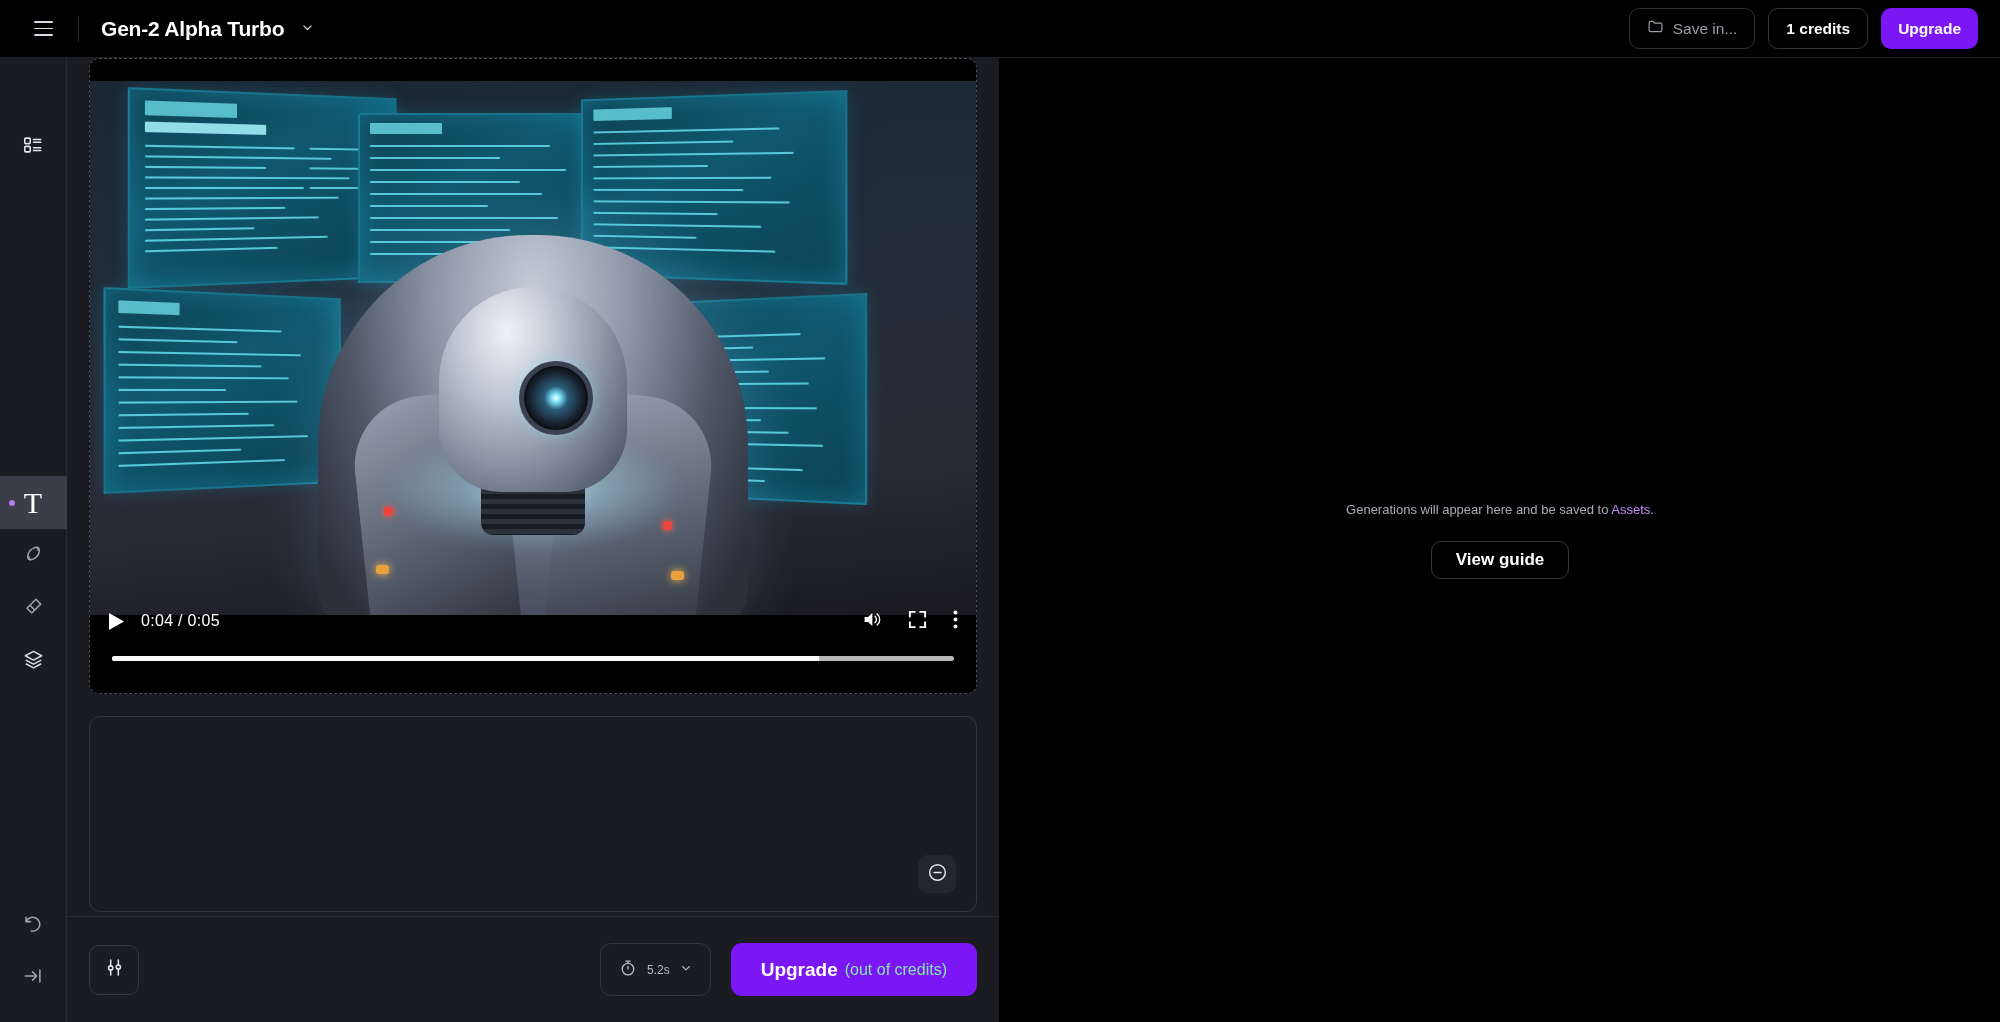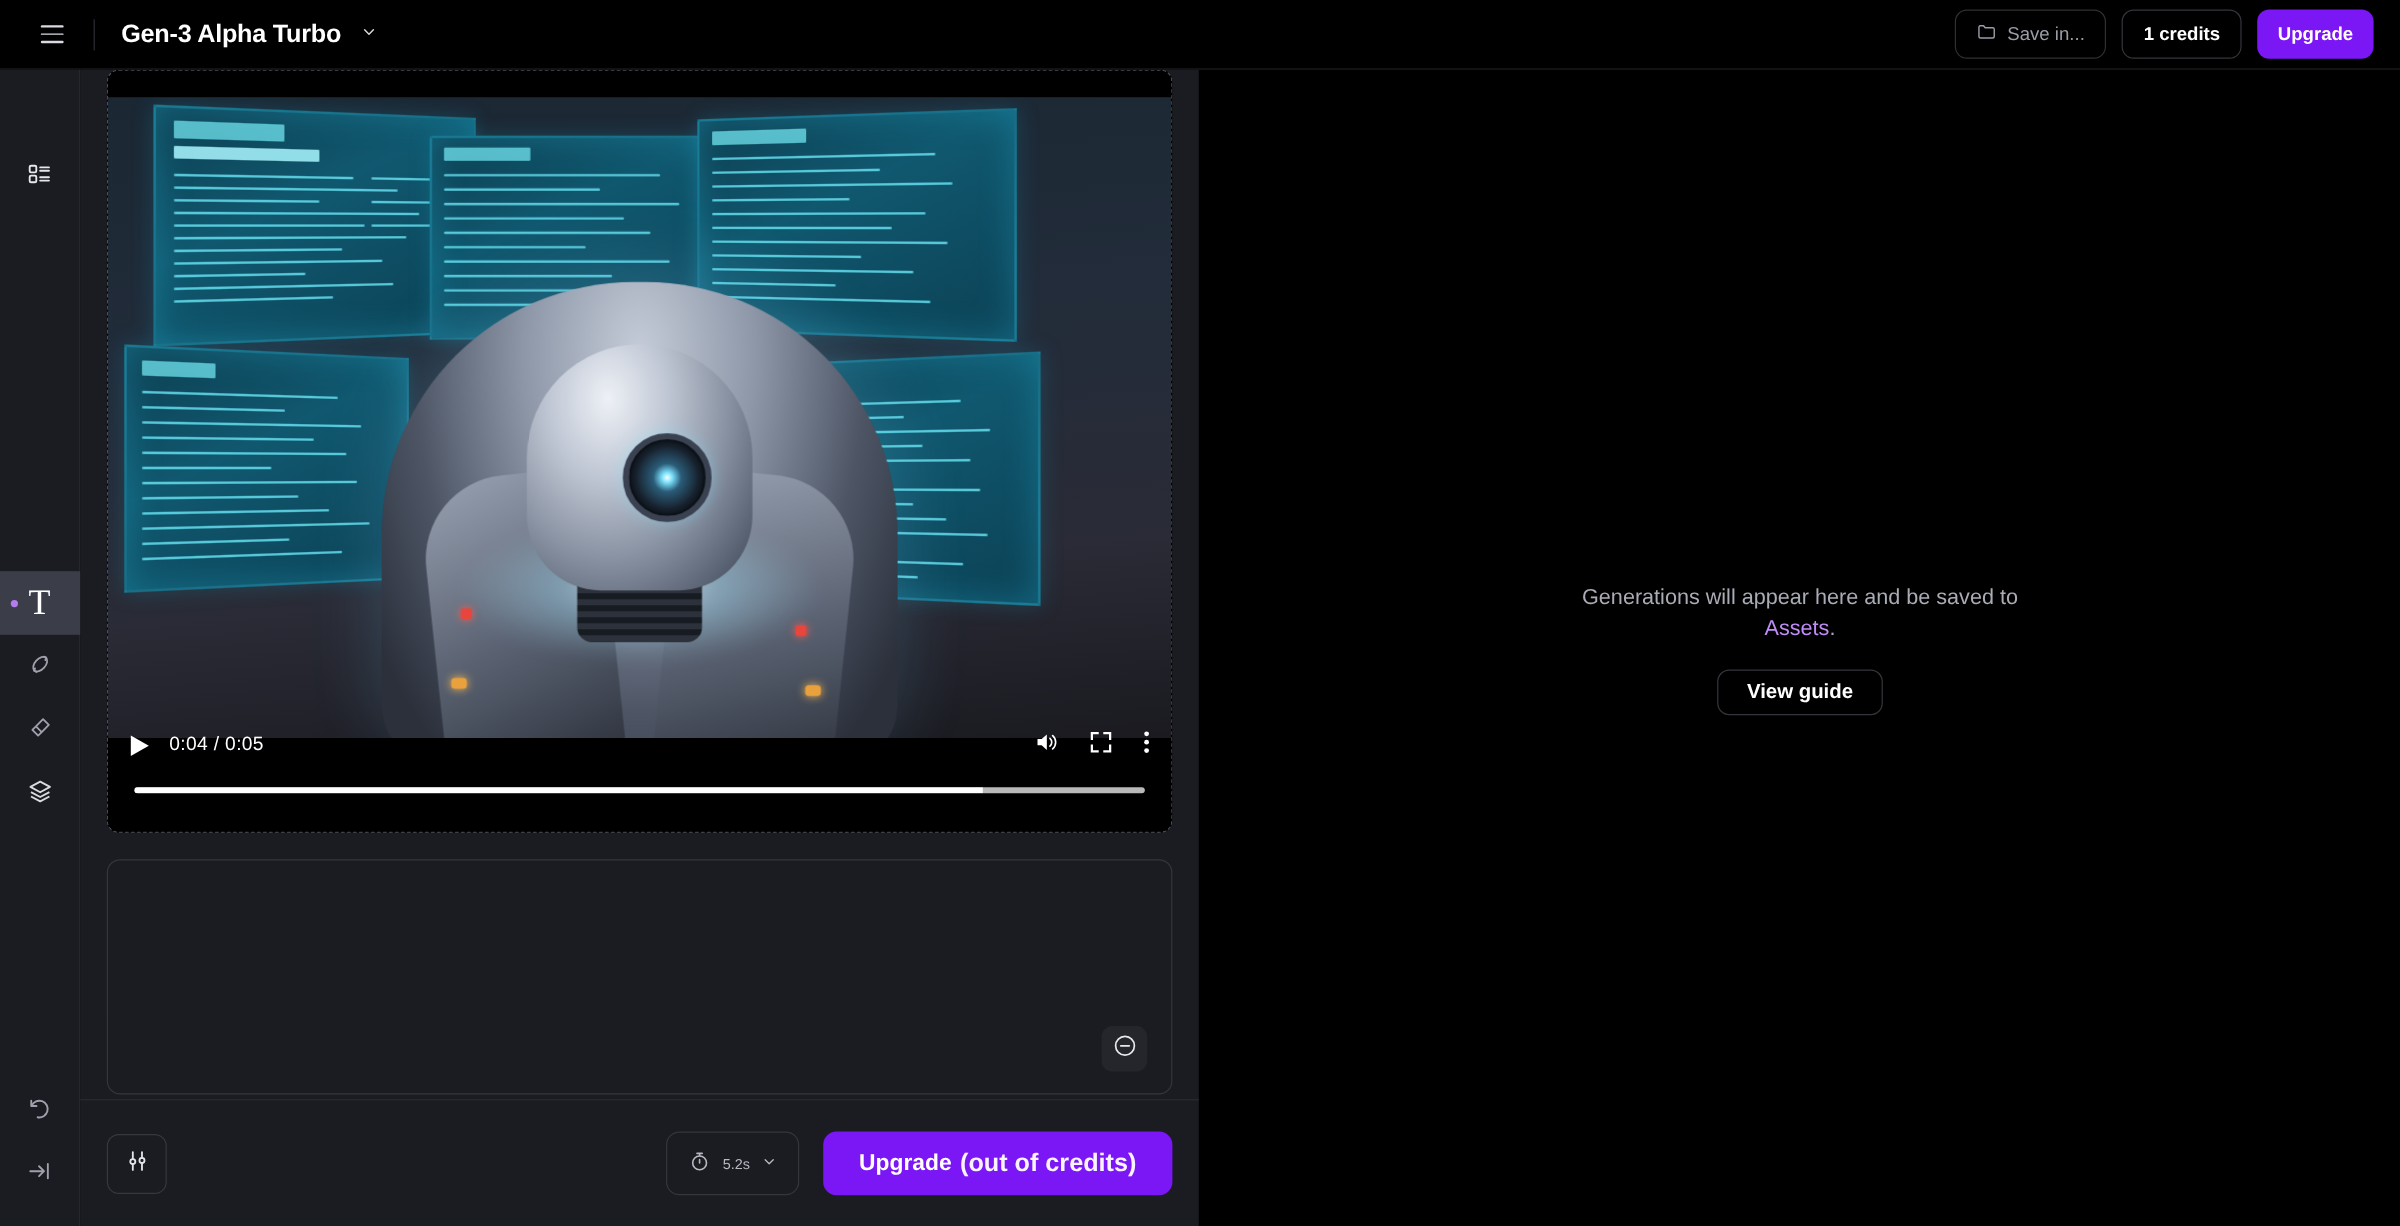"Gen-3 Alpha Turbo" span { text: Gen-3 -> Gen-2 }
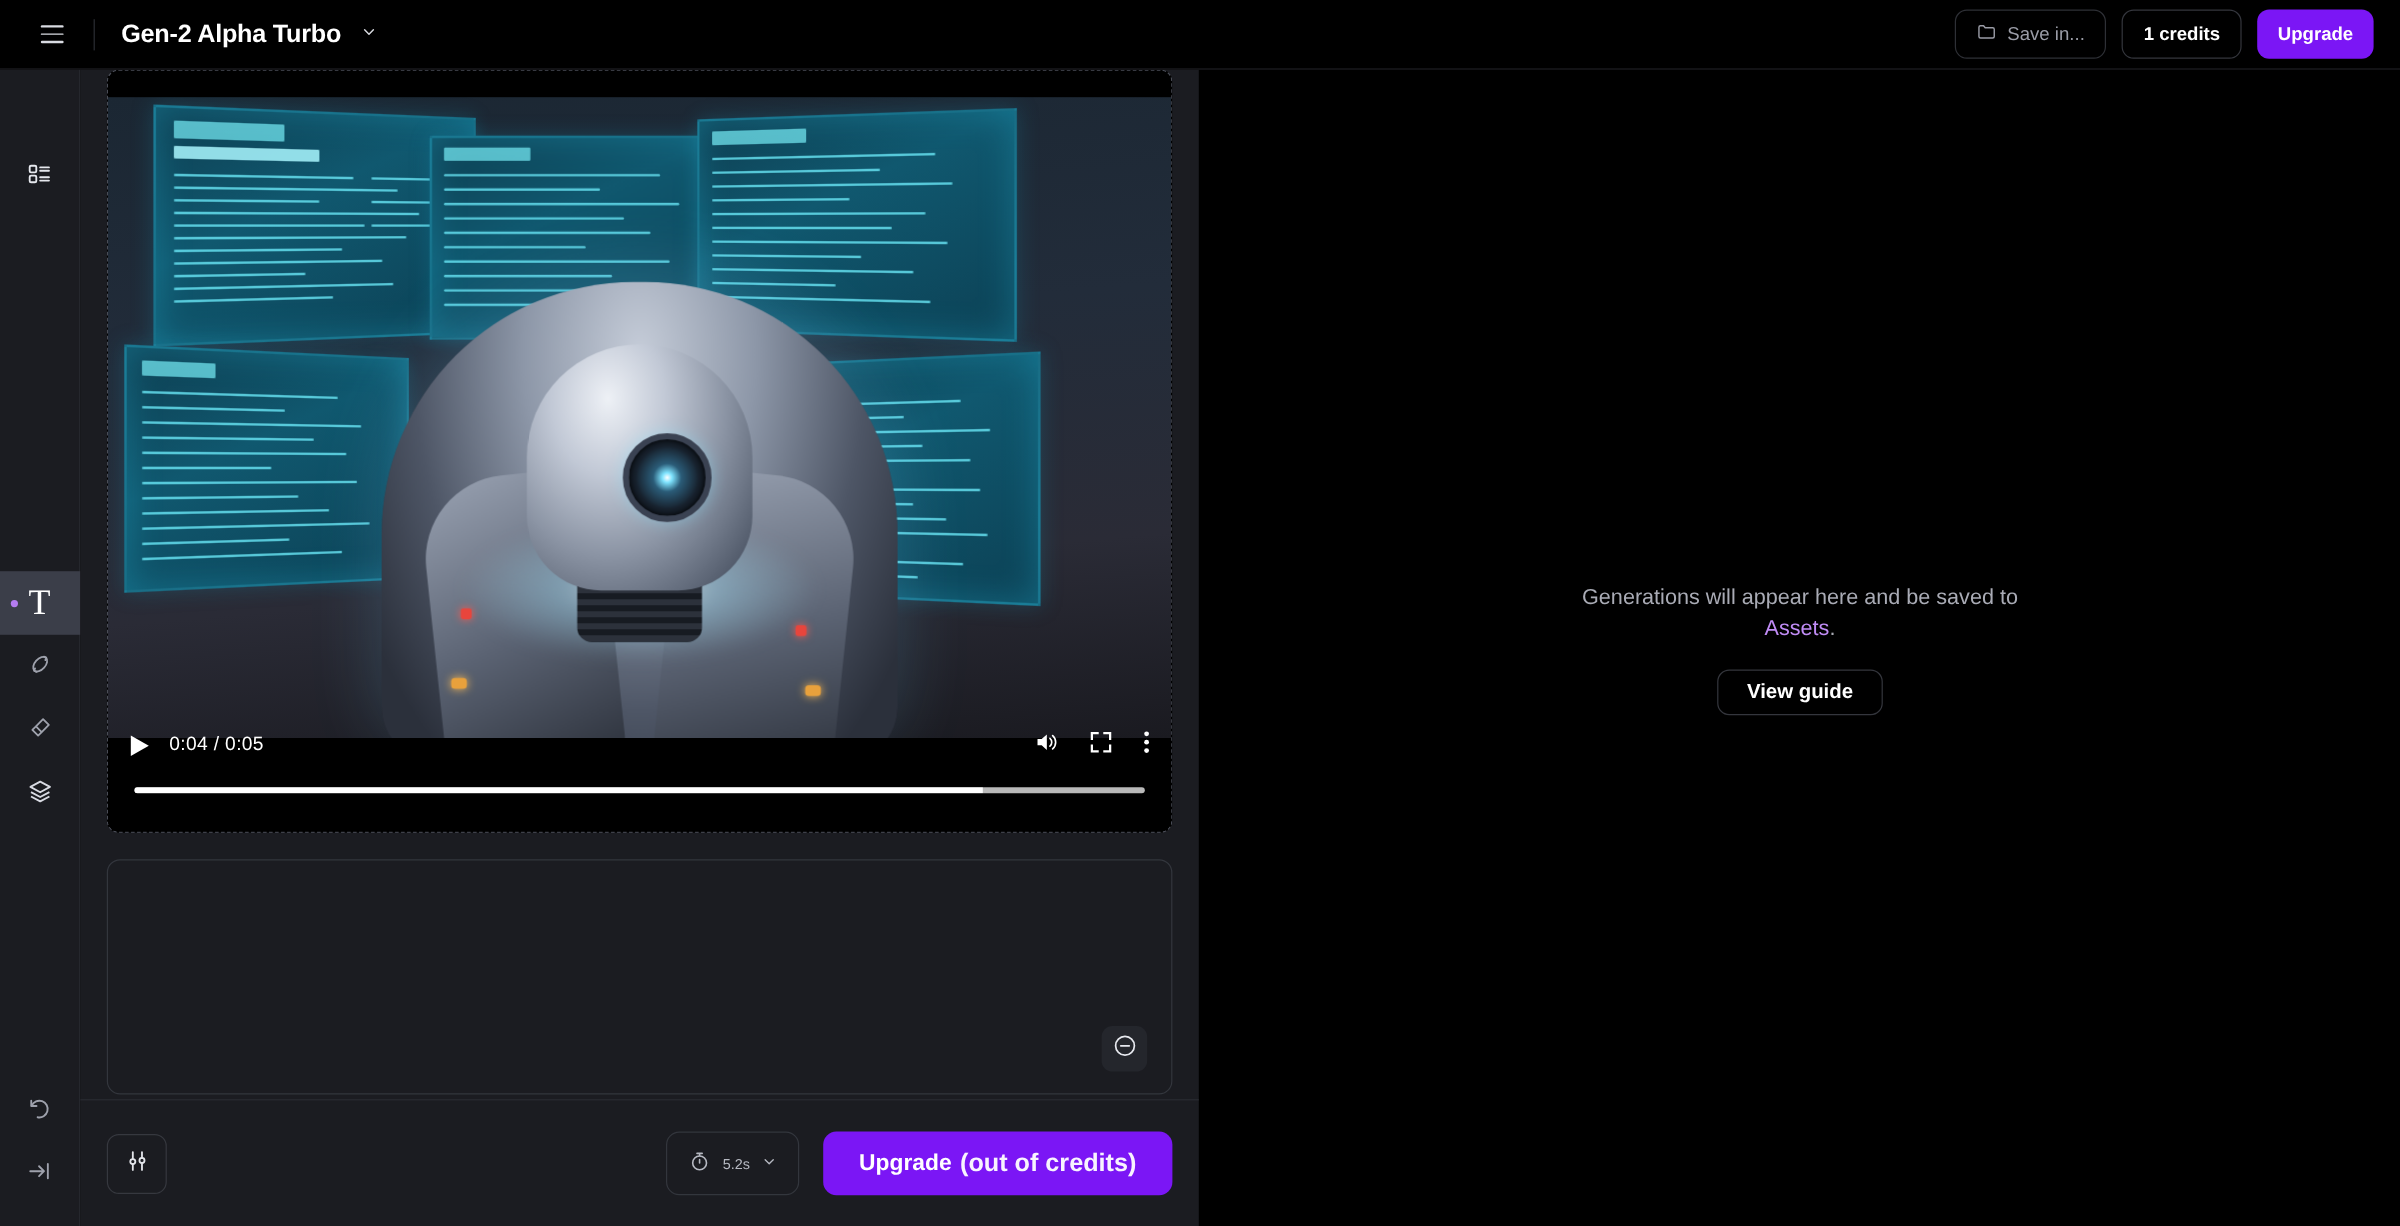"Generations will appear here and" .empty-msg { font-size: 18px -> 13px }
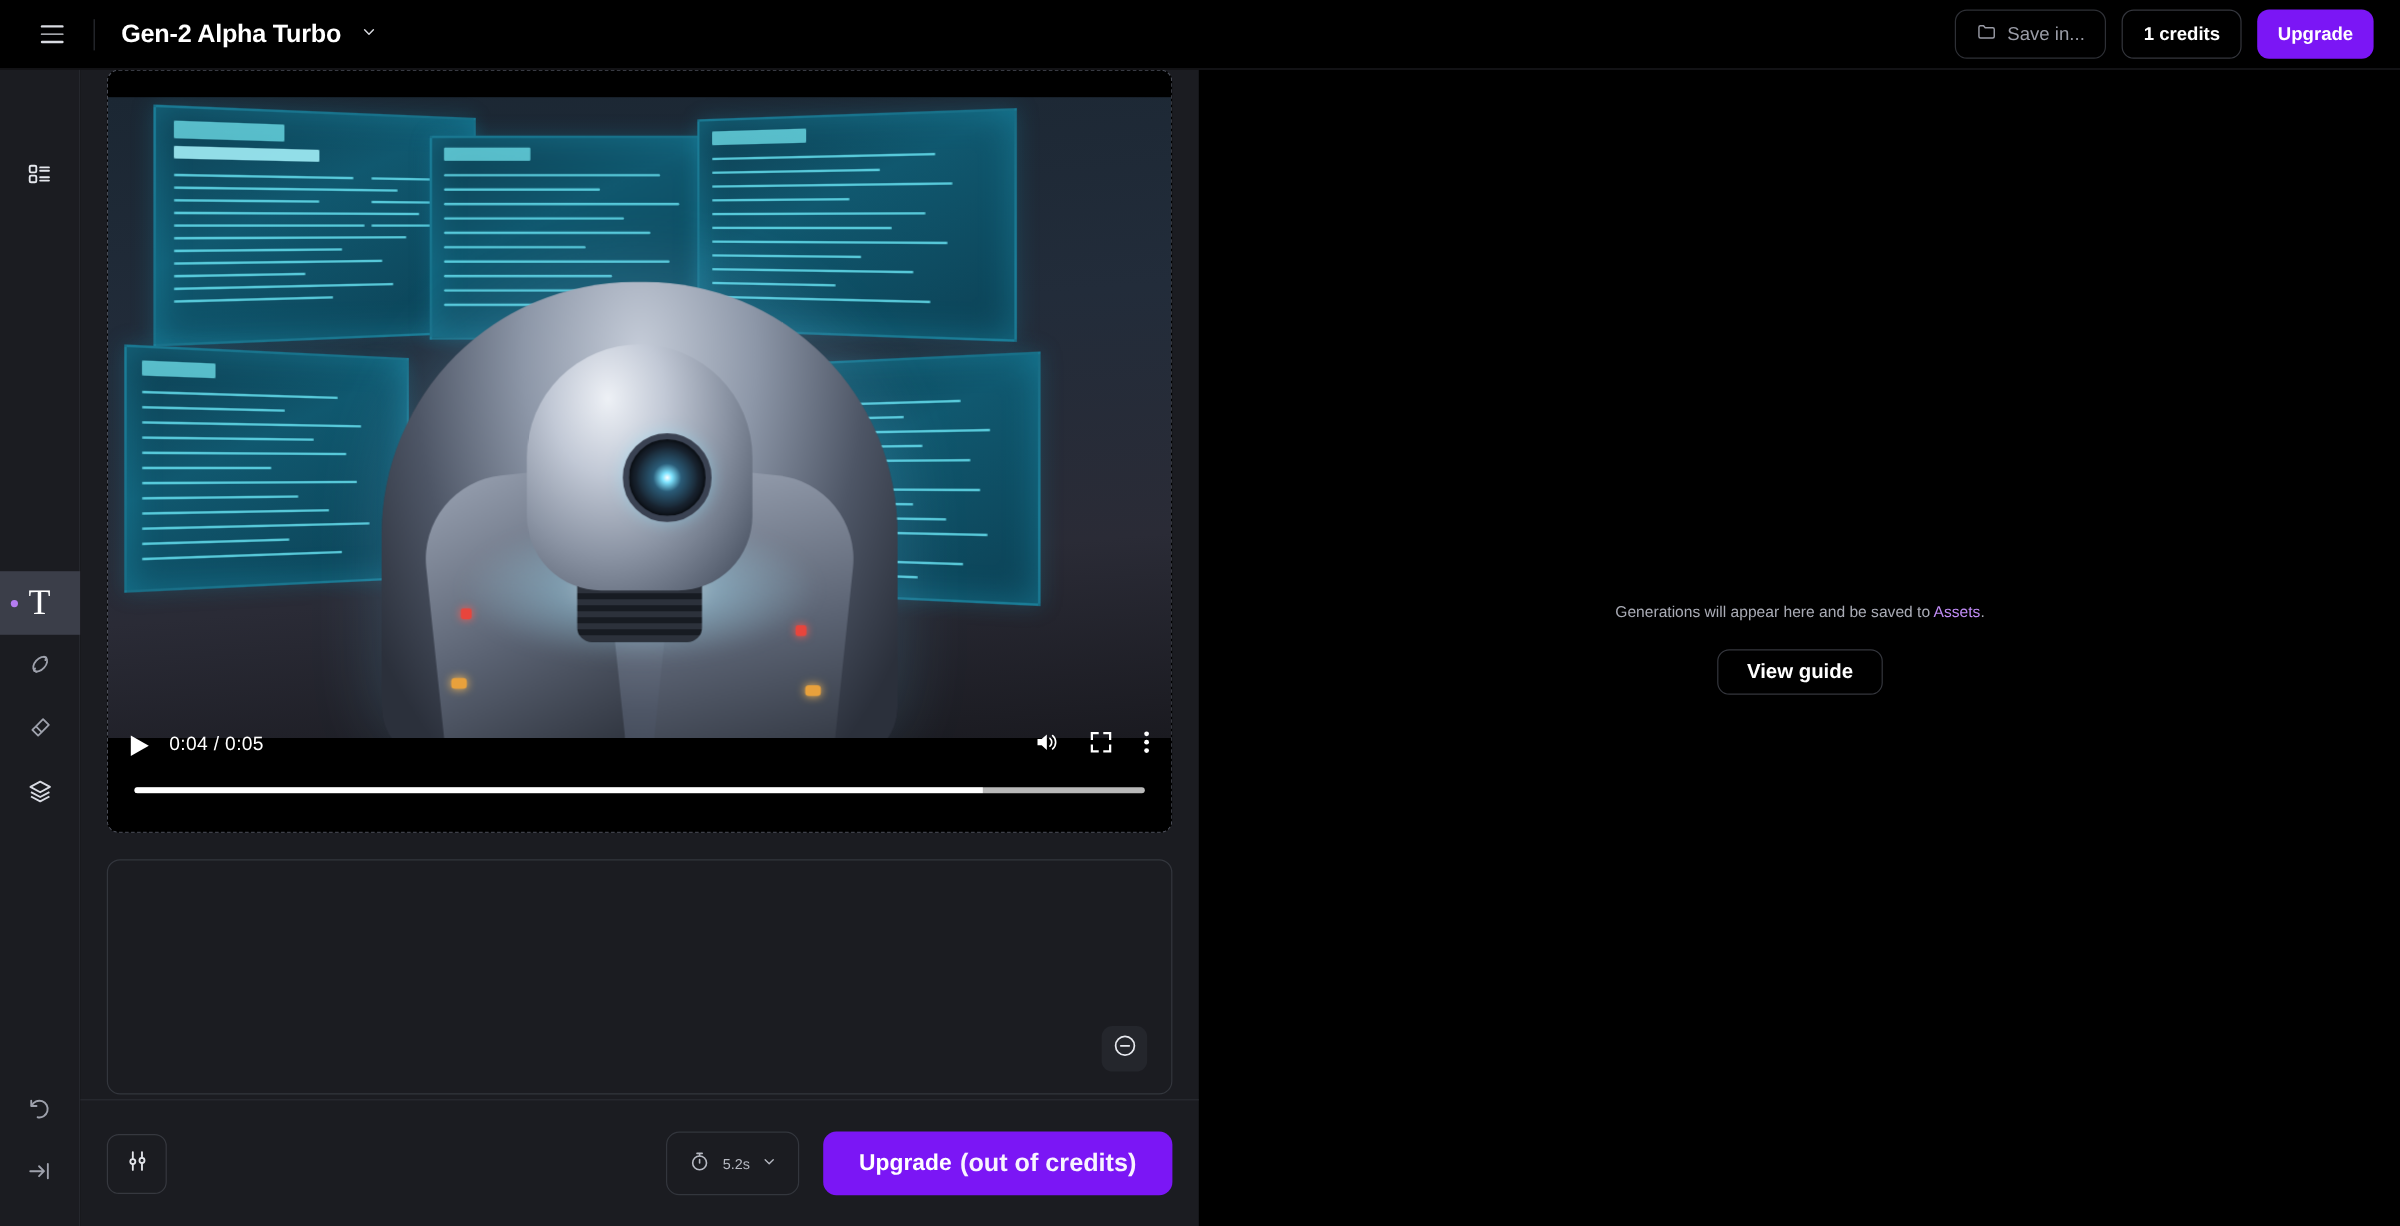"(out of credits)" .gen-sub { color: #ffffff -> #86efac; font-size: 21px -> 16px; font-weight: 700 -> 400 }
